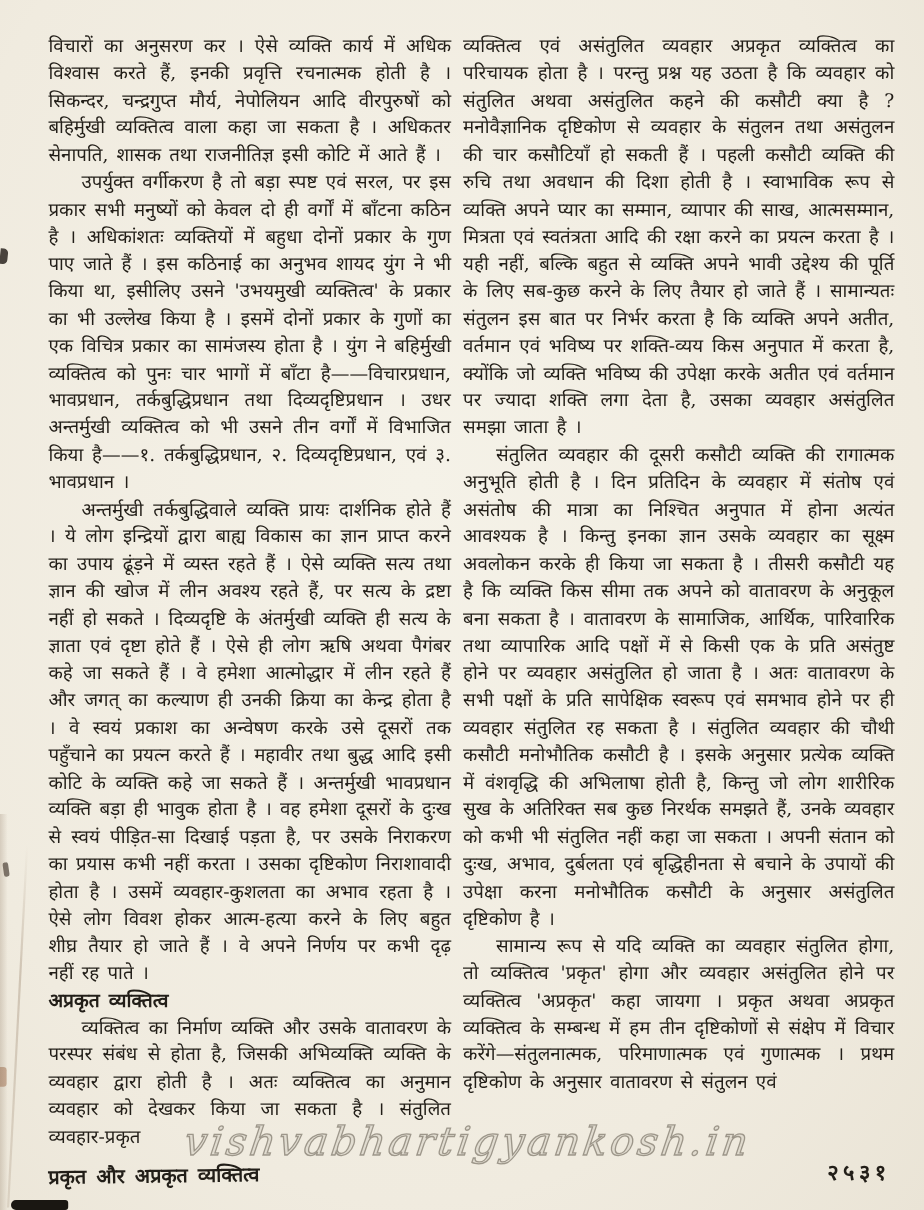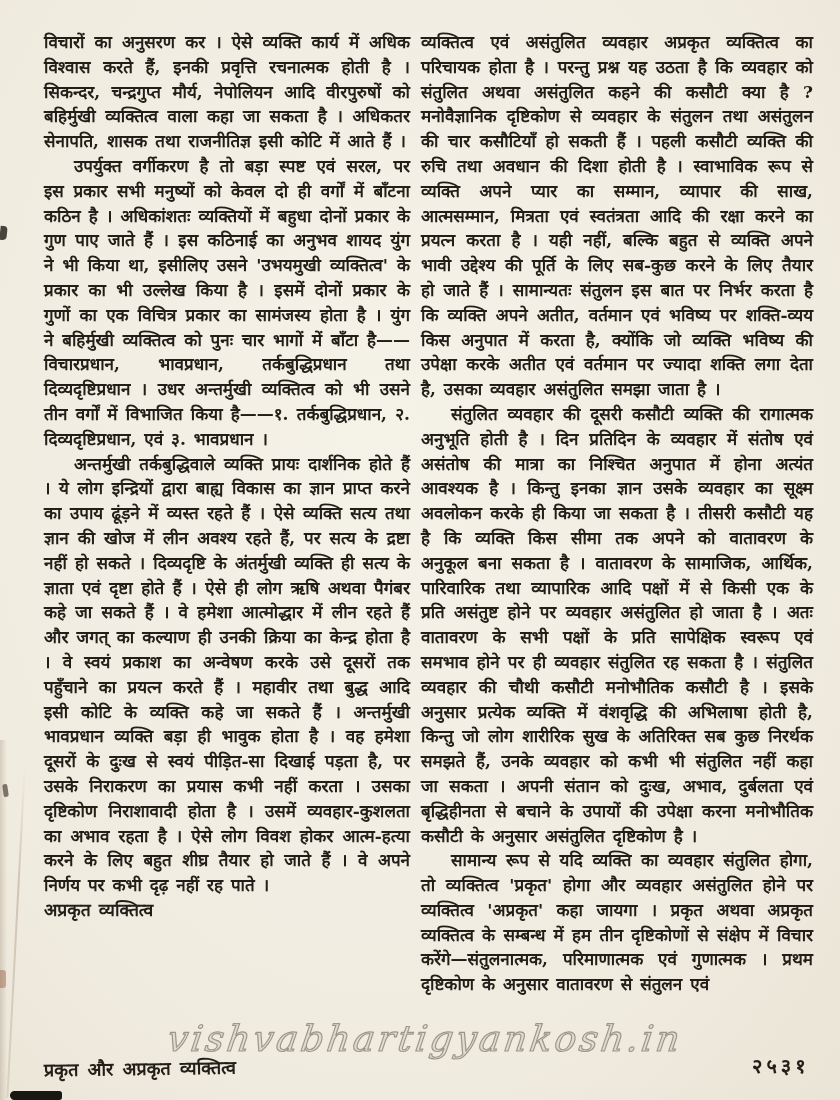"विचारों का अनुसरण कर ।" .col p { font-weight: bold -> none }
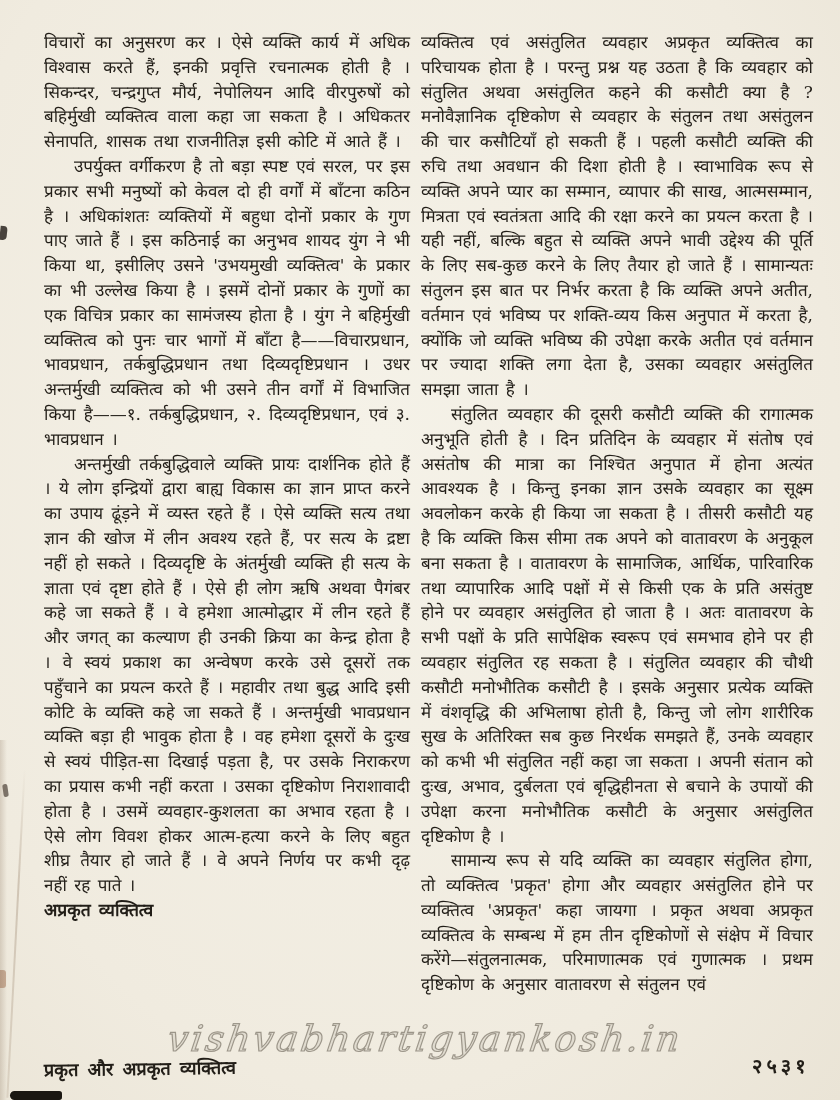"व्यक्तित्व का निर्माण व्यक्ति और" p.indent { html: none -> <p>व्यक्तित्व का निर्माण व्यक्ति और उसके वातावरण के परस्पर संबंध से होता है, जिसकी अभिव्यक्ति व्यक्ति के व्यवहार द्वारा होती है । अतः व्यक्तित्व का अनुमान व्यवहार को देखकर किया जा सकता है । संतुलित व्यवहार-प्रकृत</p> }
